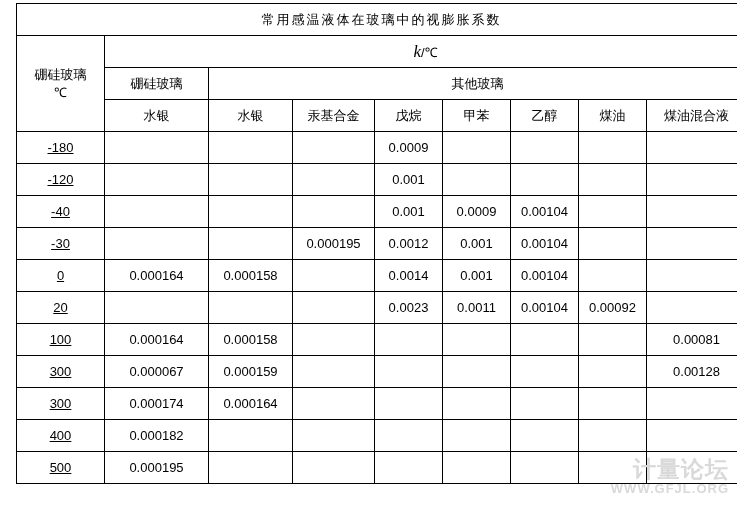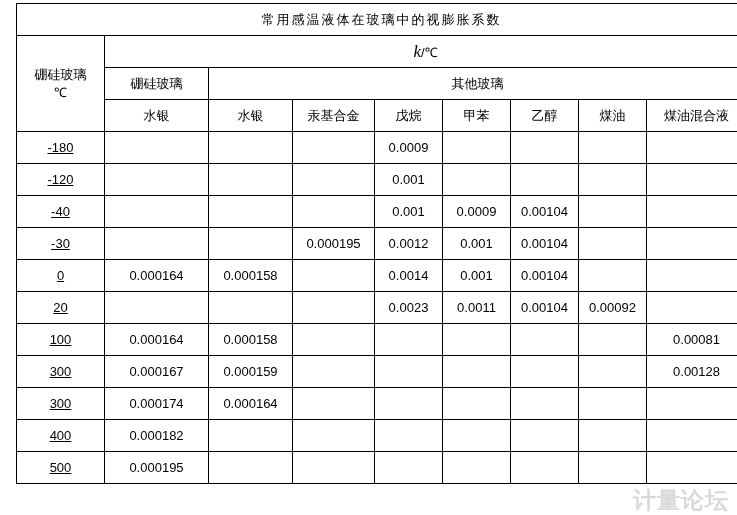"0.000167" td.num { text: 0.000167 -> 0.000067 }
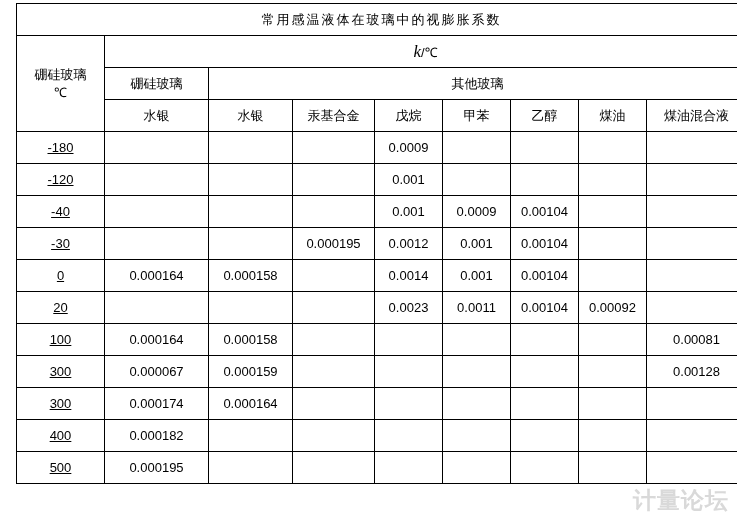"计量论坛" .watermark { bottom: 2px -> 18px }
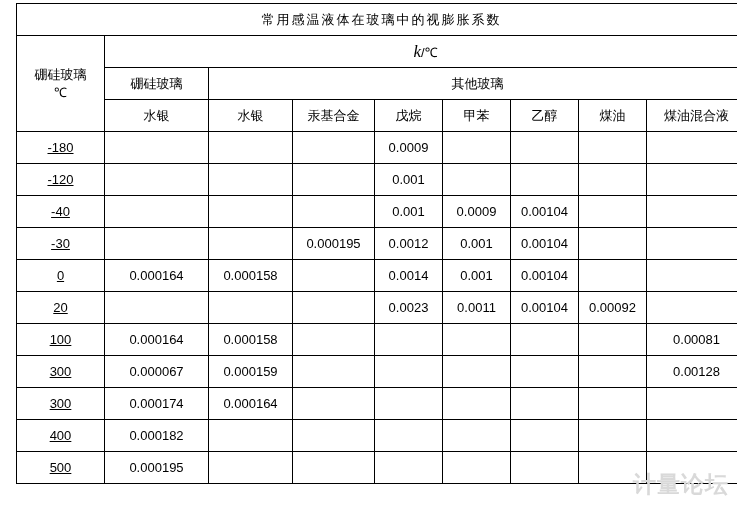"WWW.GFJL.ORG" div.wm-sub { html: none -> <div>WWW.GFJL.ORG</div> }
